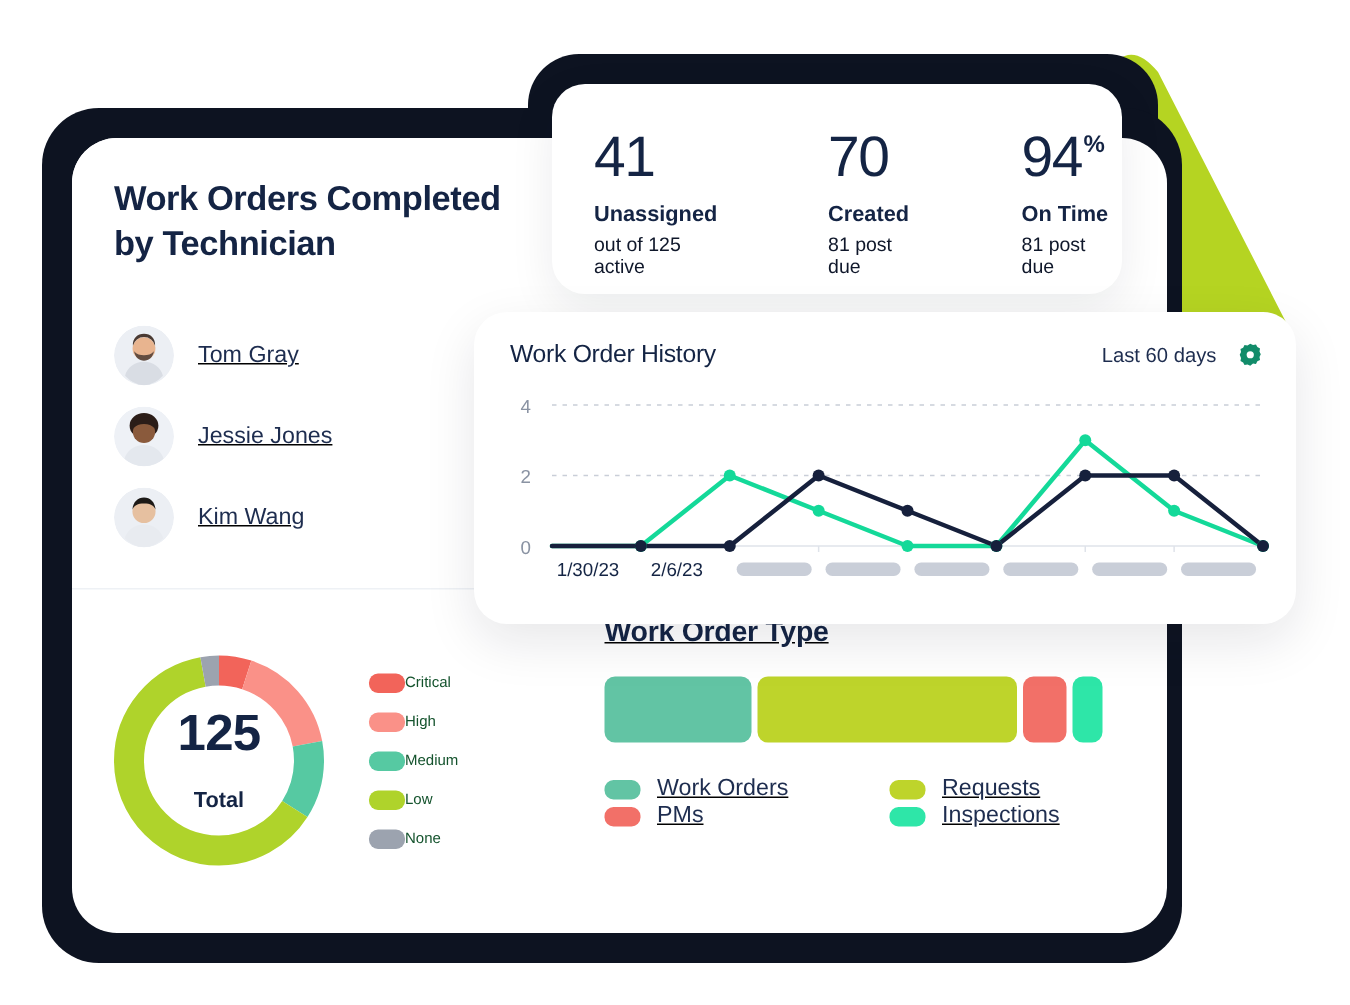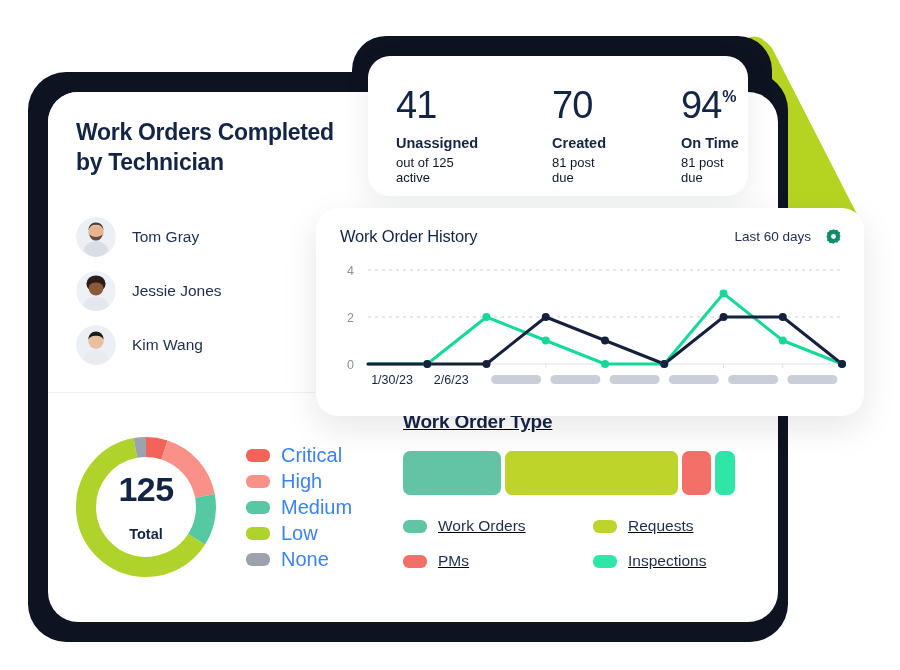"Tom Gray" .tech-list { text-decoration: none -> underline }
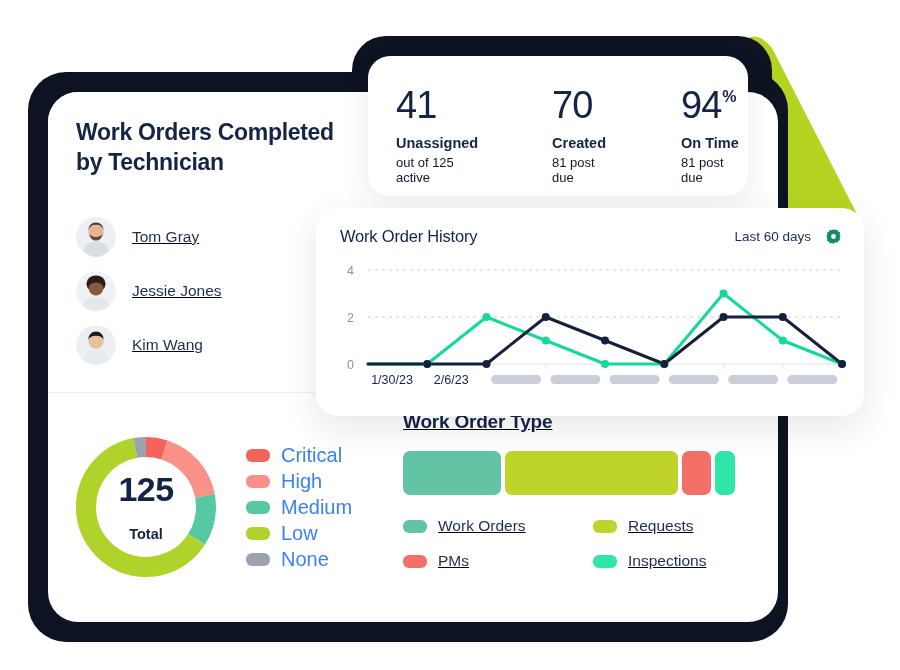"Critical" .legend-txt { color: #3b82f6 -> #14532d; font-size: 20px -> 10px; margin-left: 11px -> none }
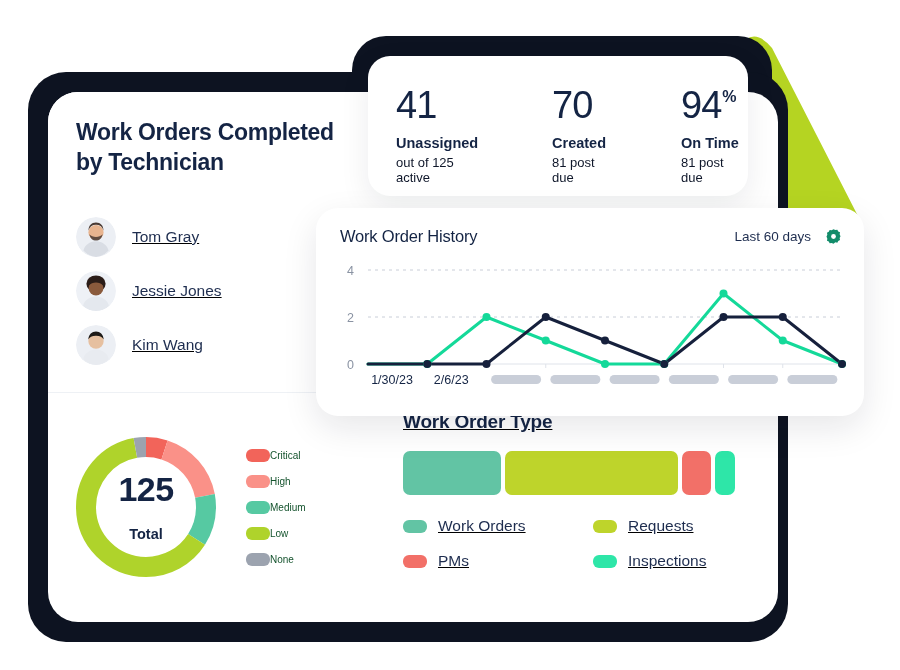"Work Orders" .wot-legend { row-gap: 17px -> none }
